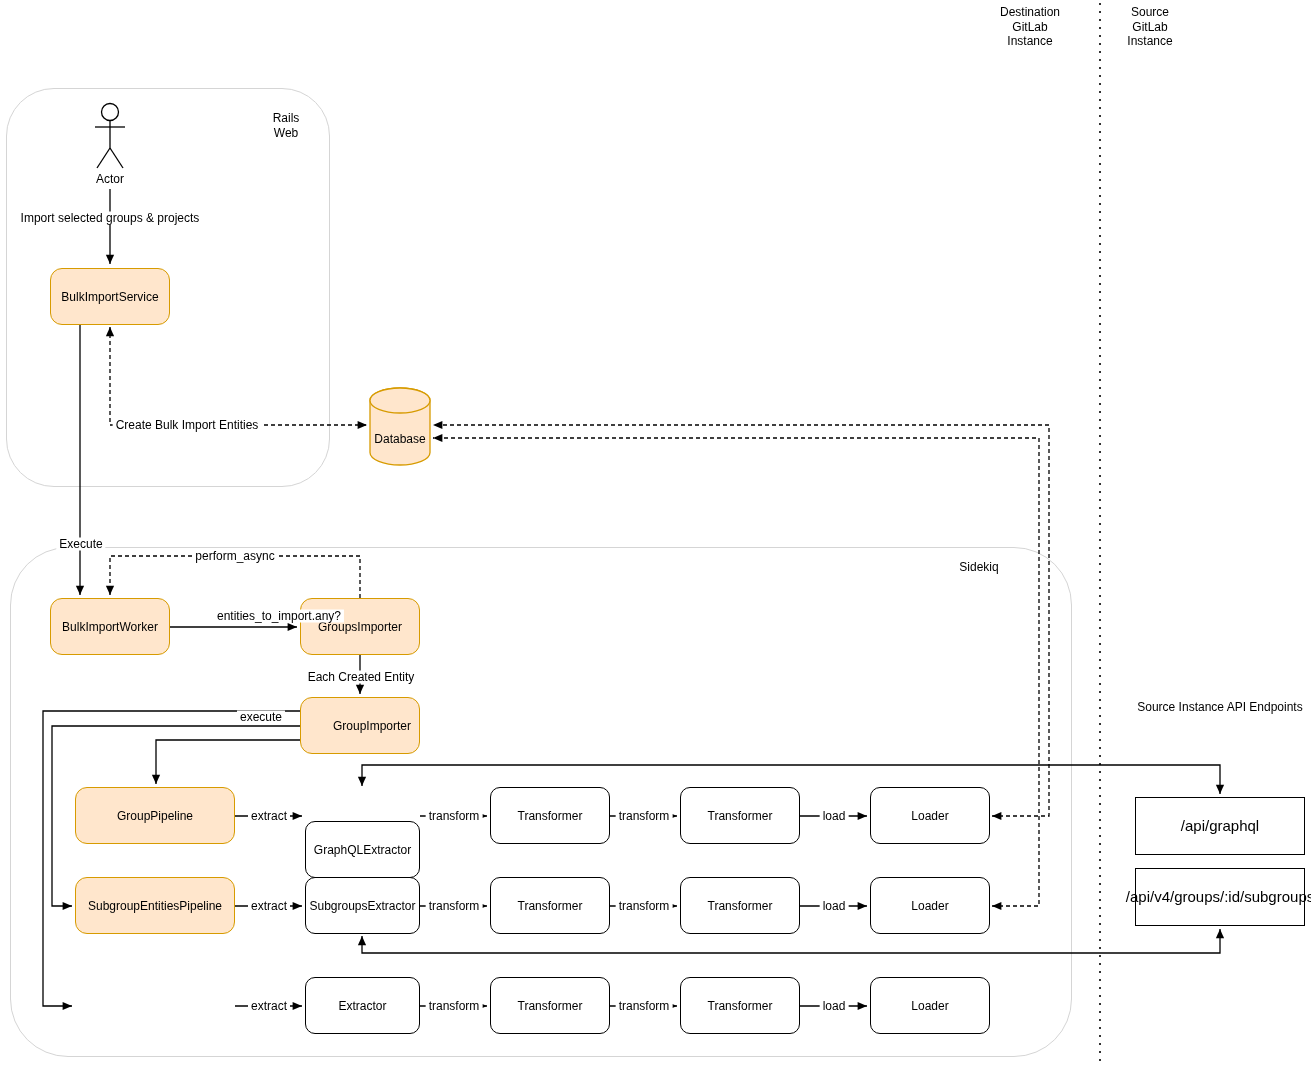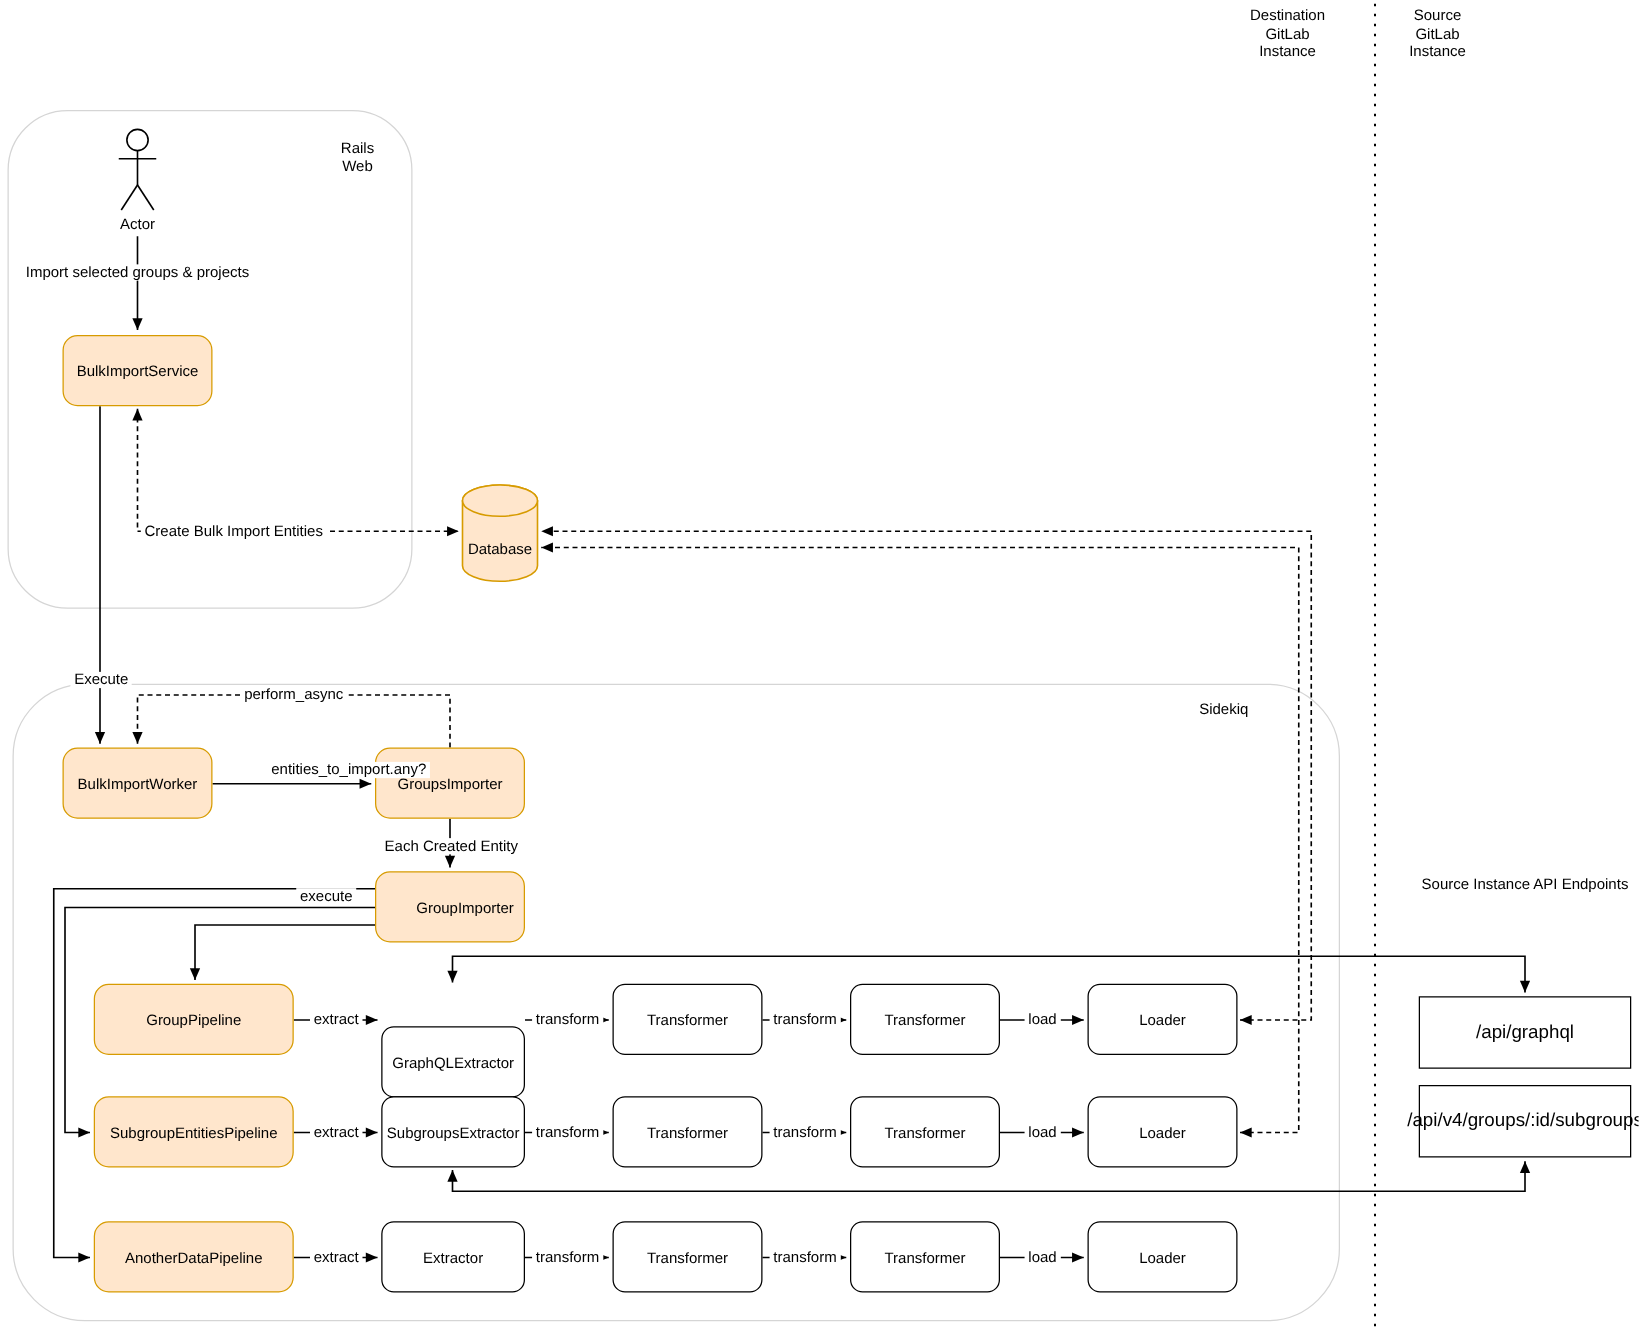"AnotherDataPipeline" div.node { html: <div>AnotherDataPipeline</div> -> none }
